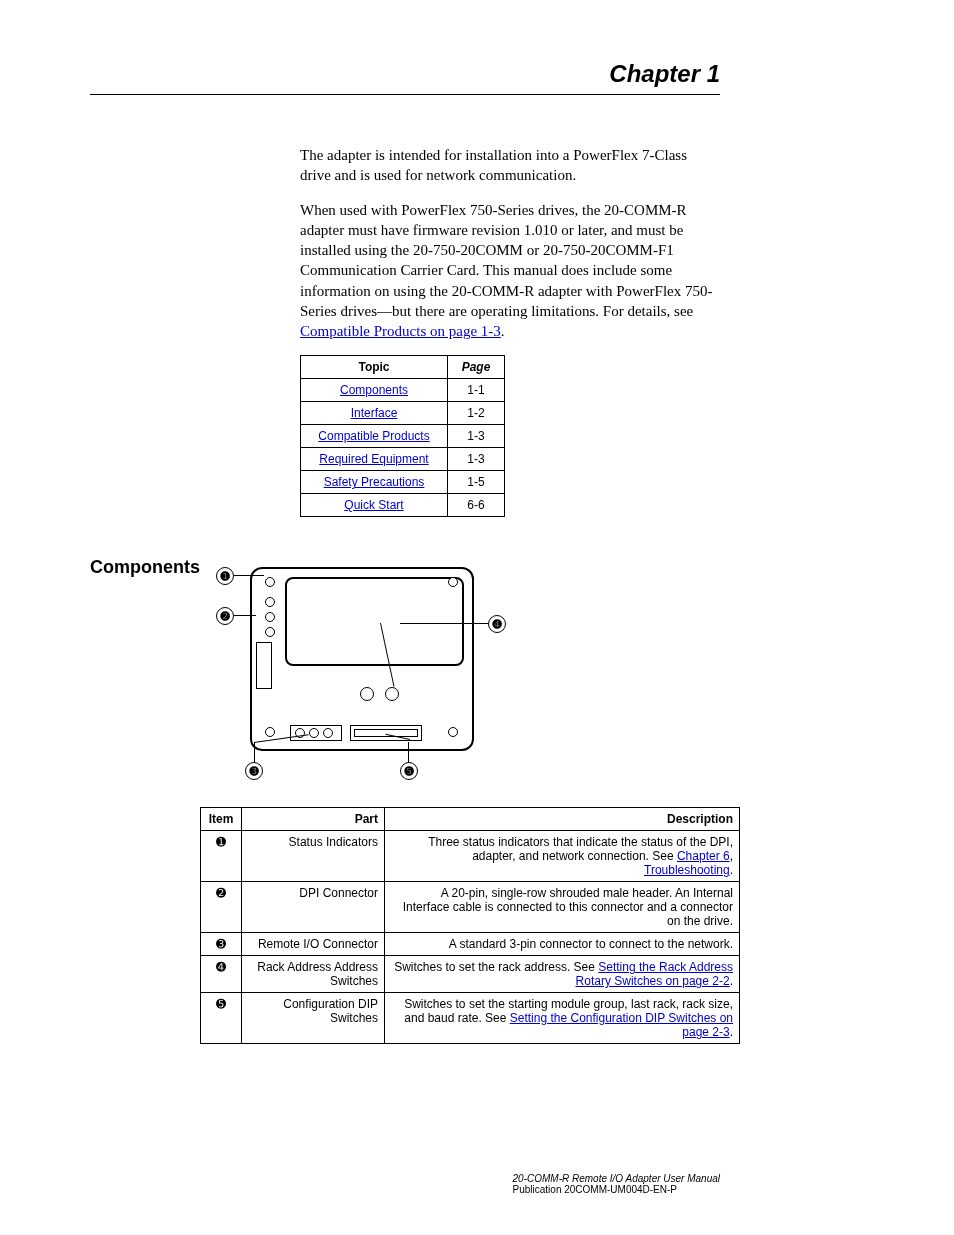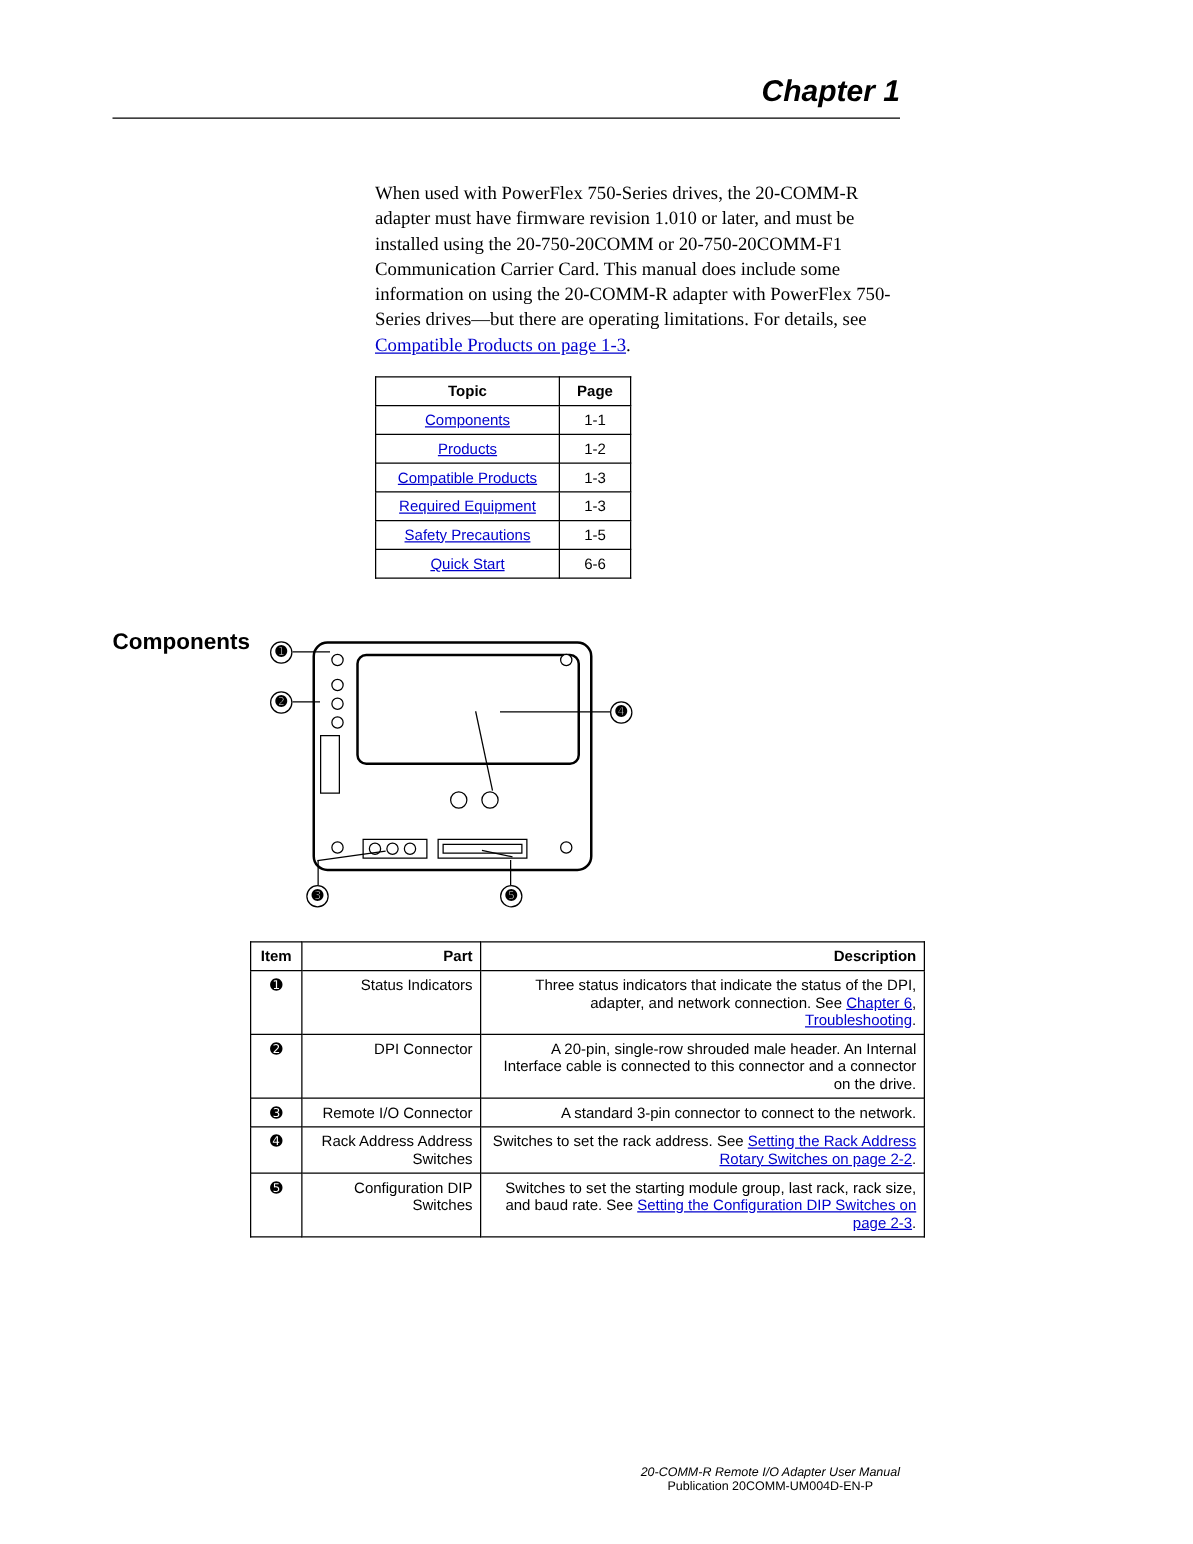"The adapter is intended for" div.para { html: none -> <div>The adapter is intended for installation into a PowerFlex 7-Class drive and is used for network communication.</div> }
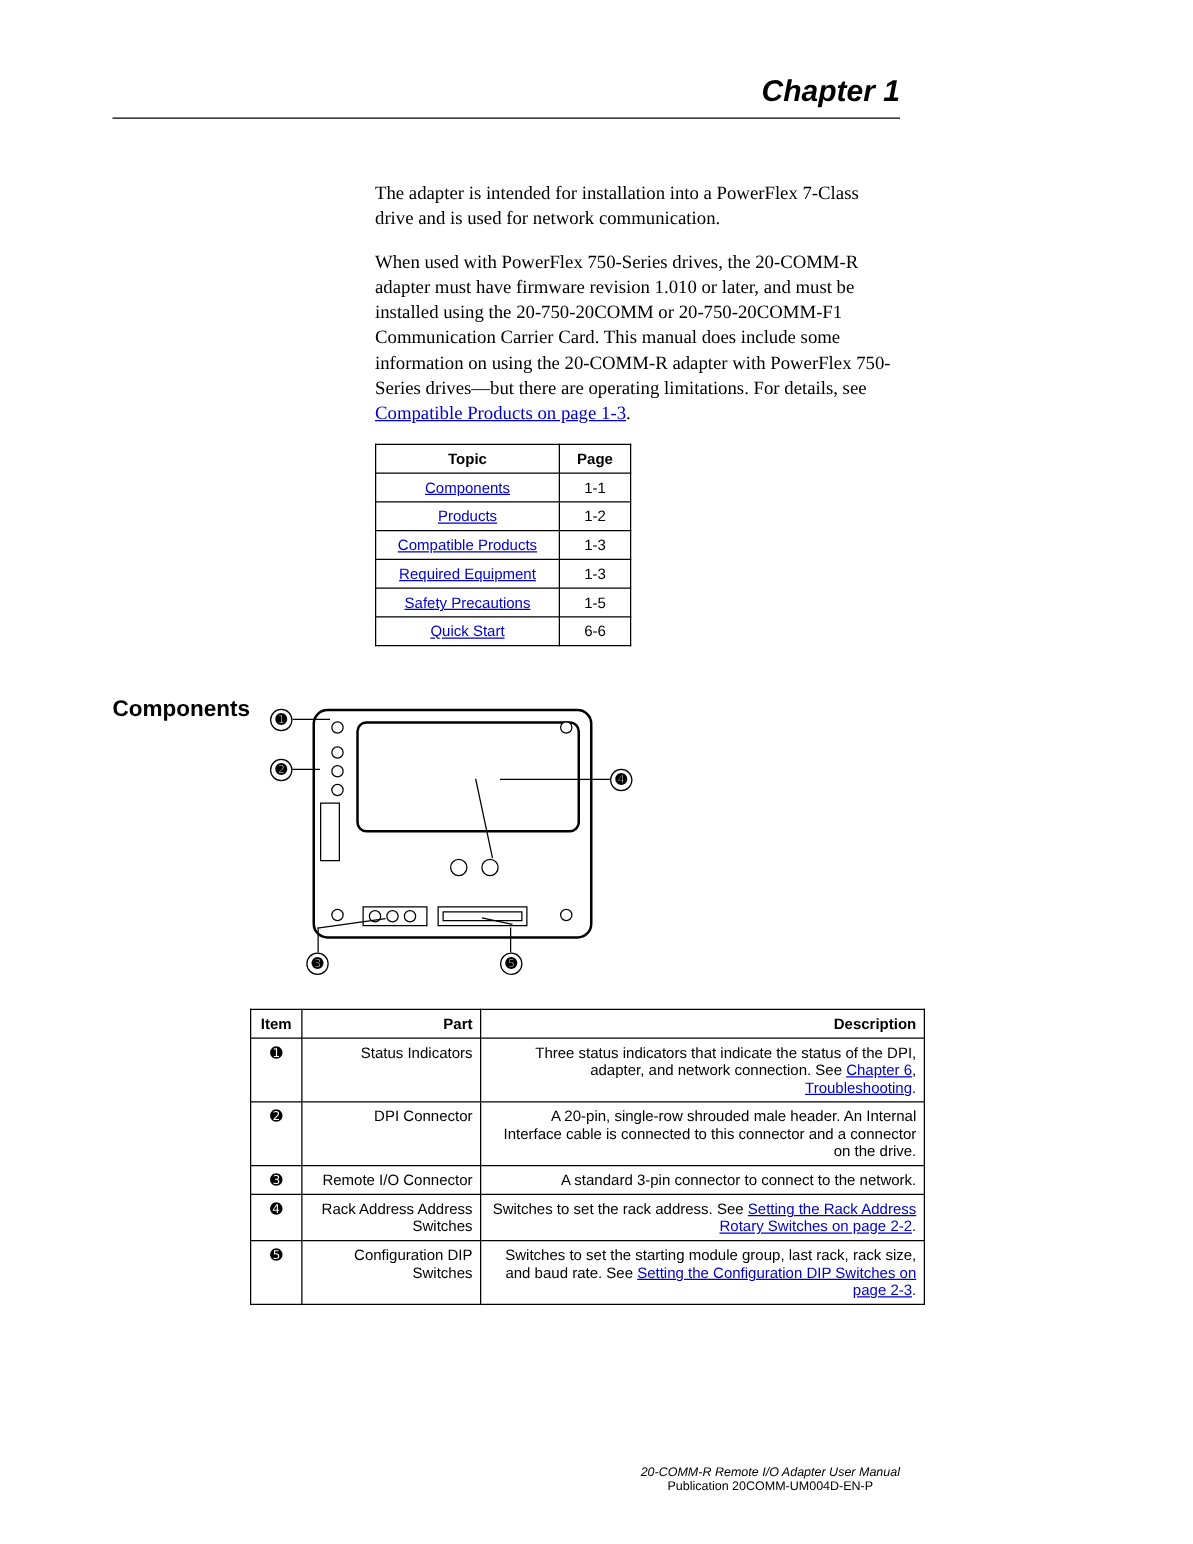"Page" table.topic .page-col { font-style: none -> italic }
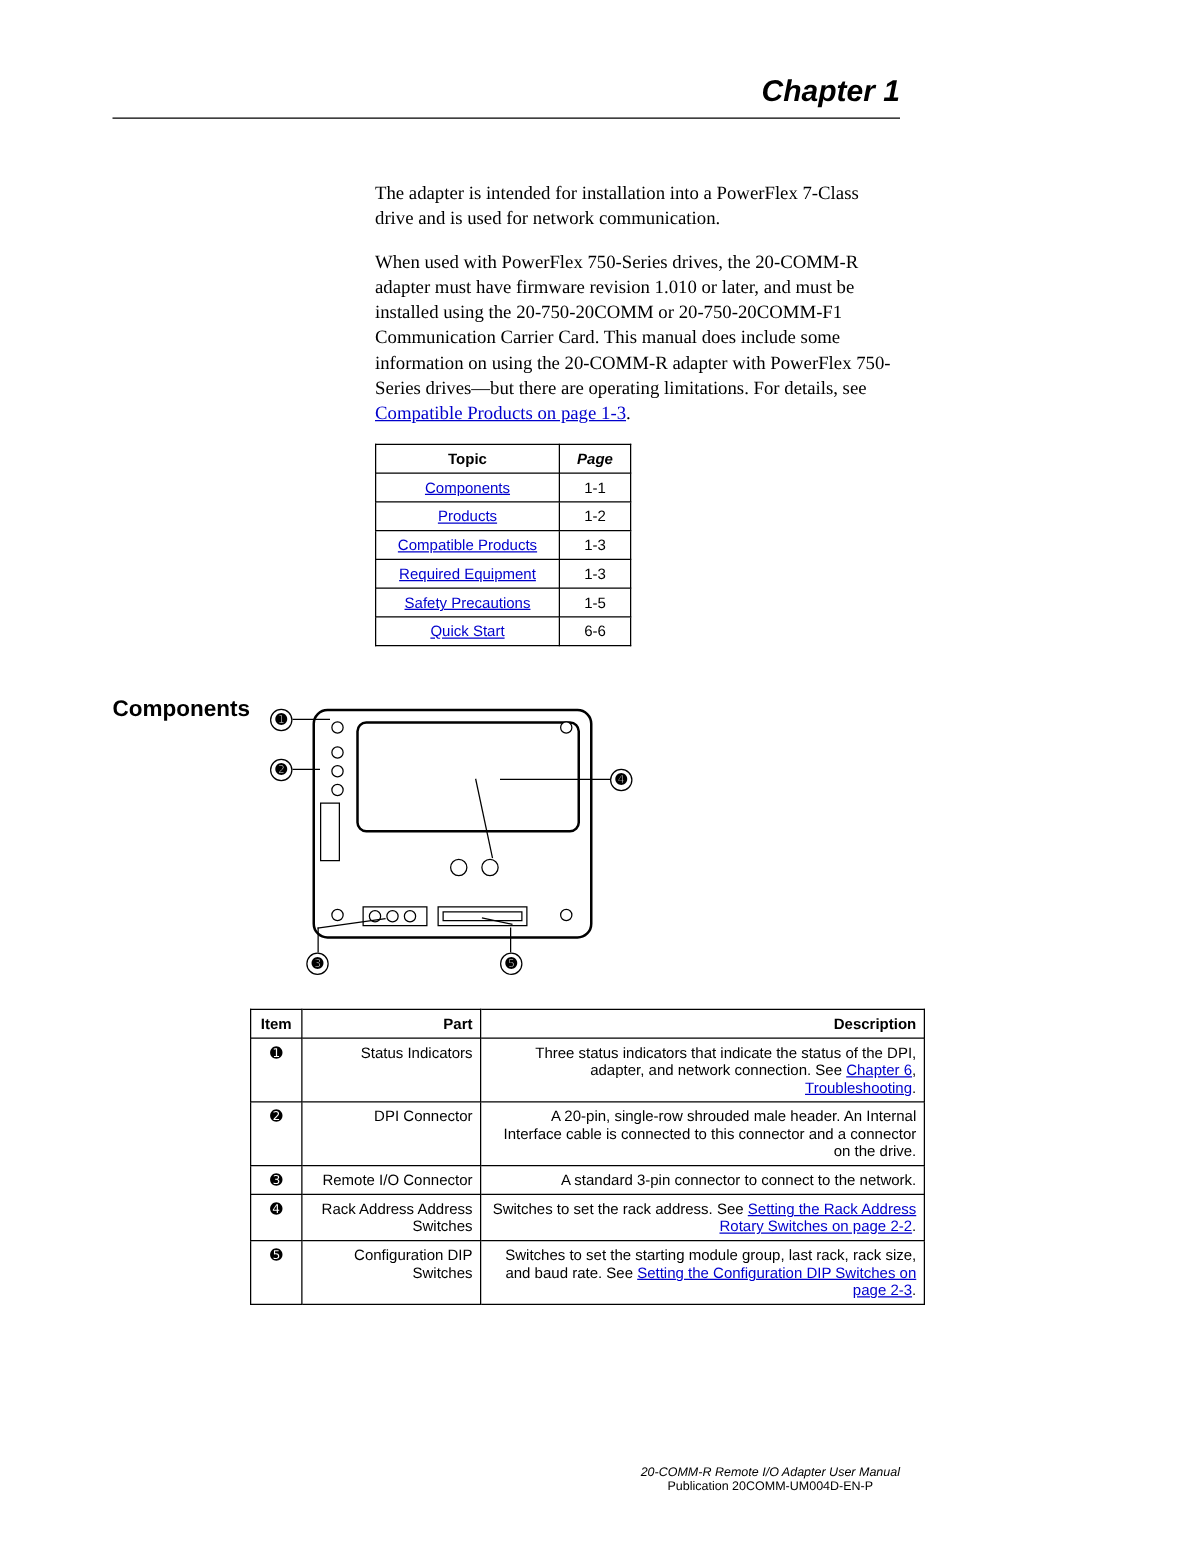"Products" a.link { text: Products -> Interface }
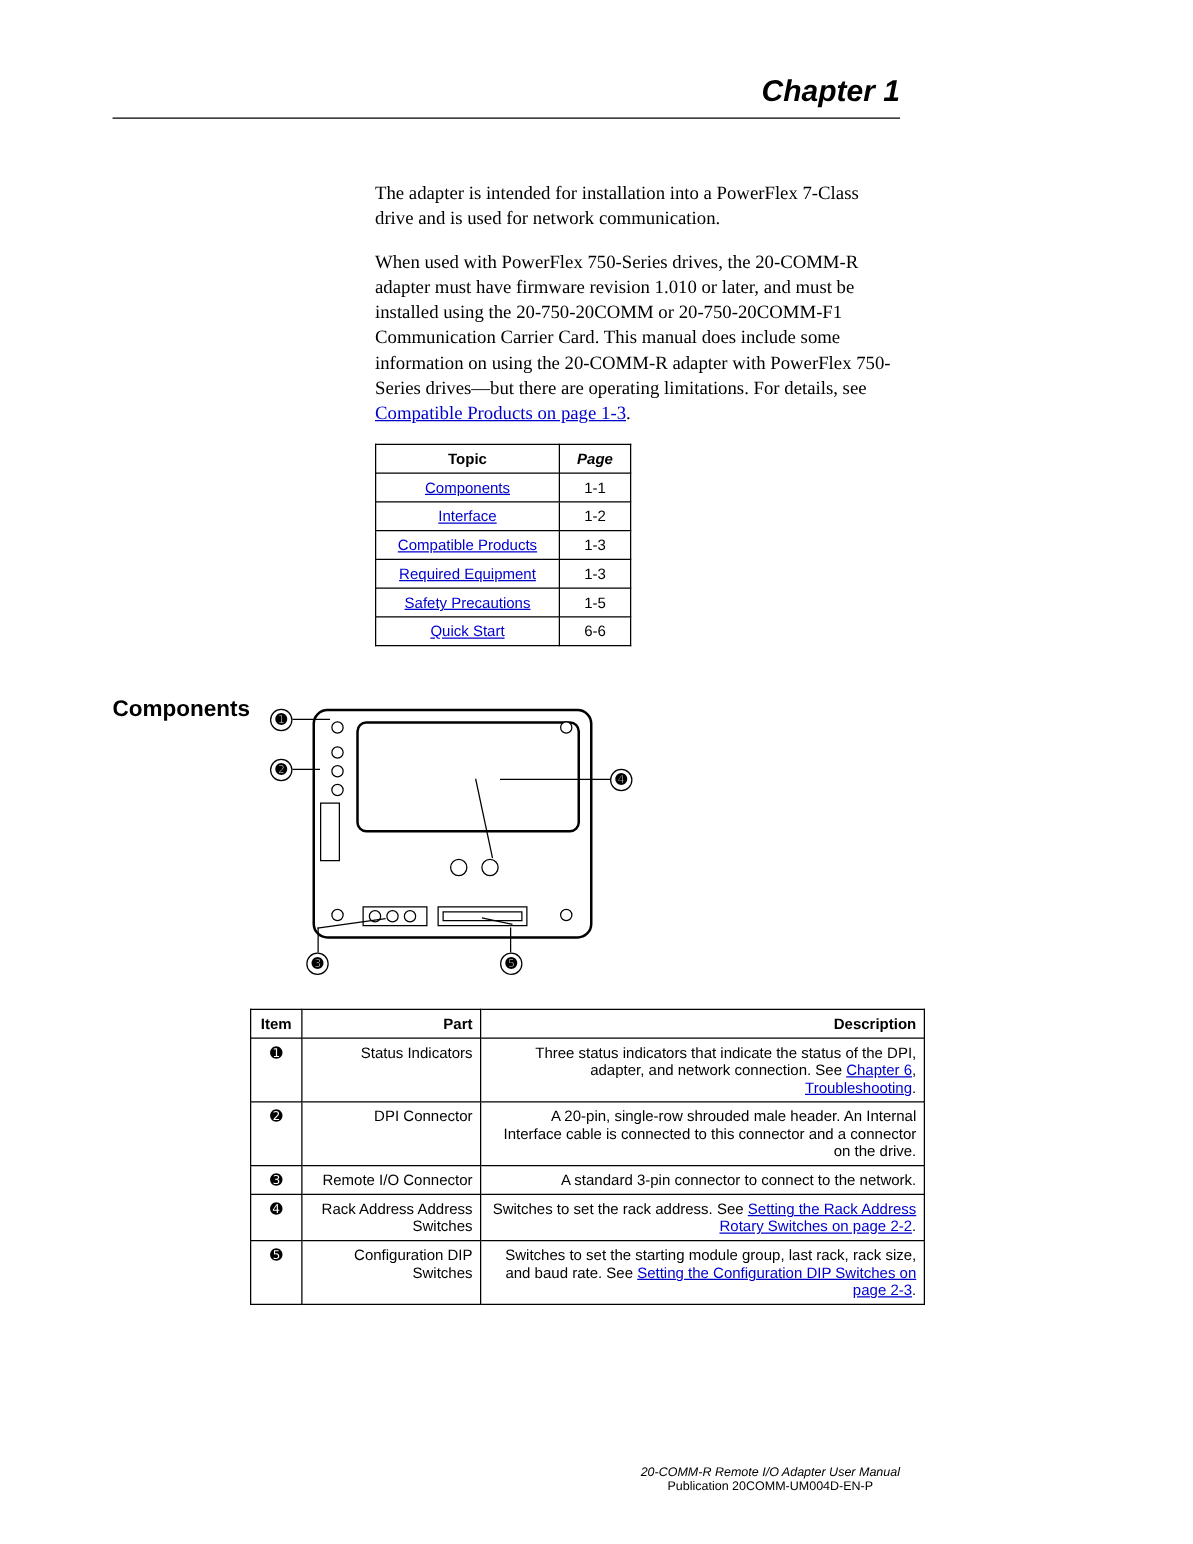"20-COMM-R Remote I/O Adapter User" .footer { text-align: center -> left }
